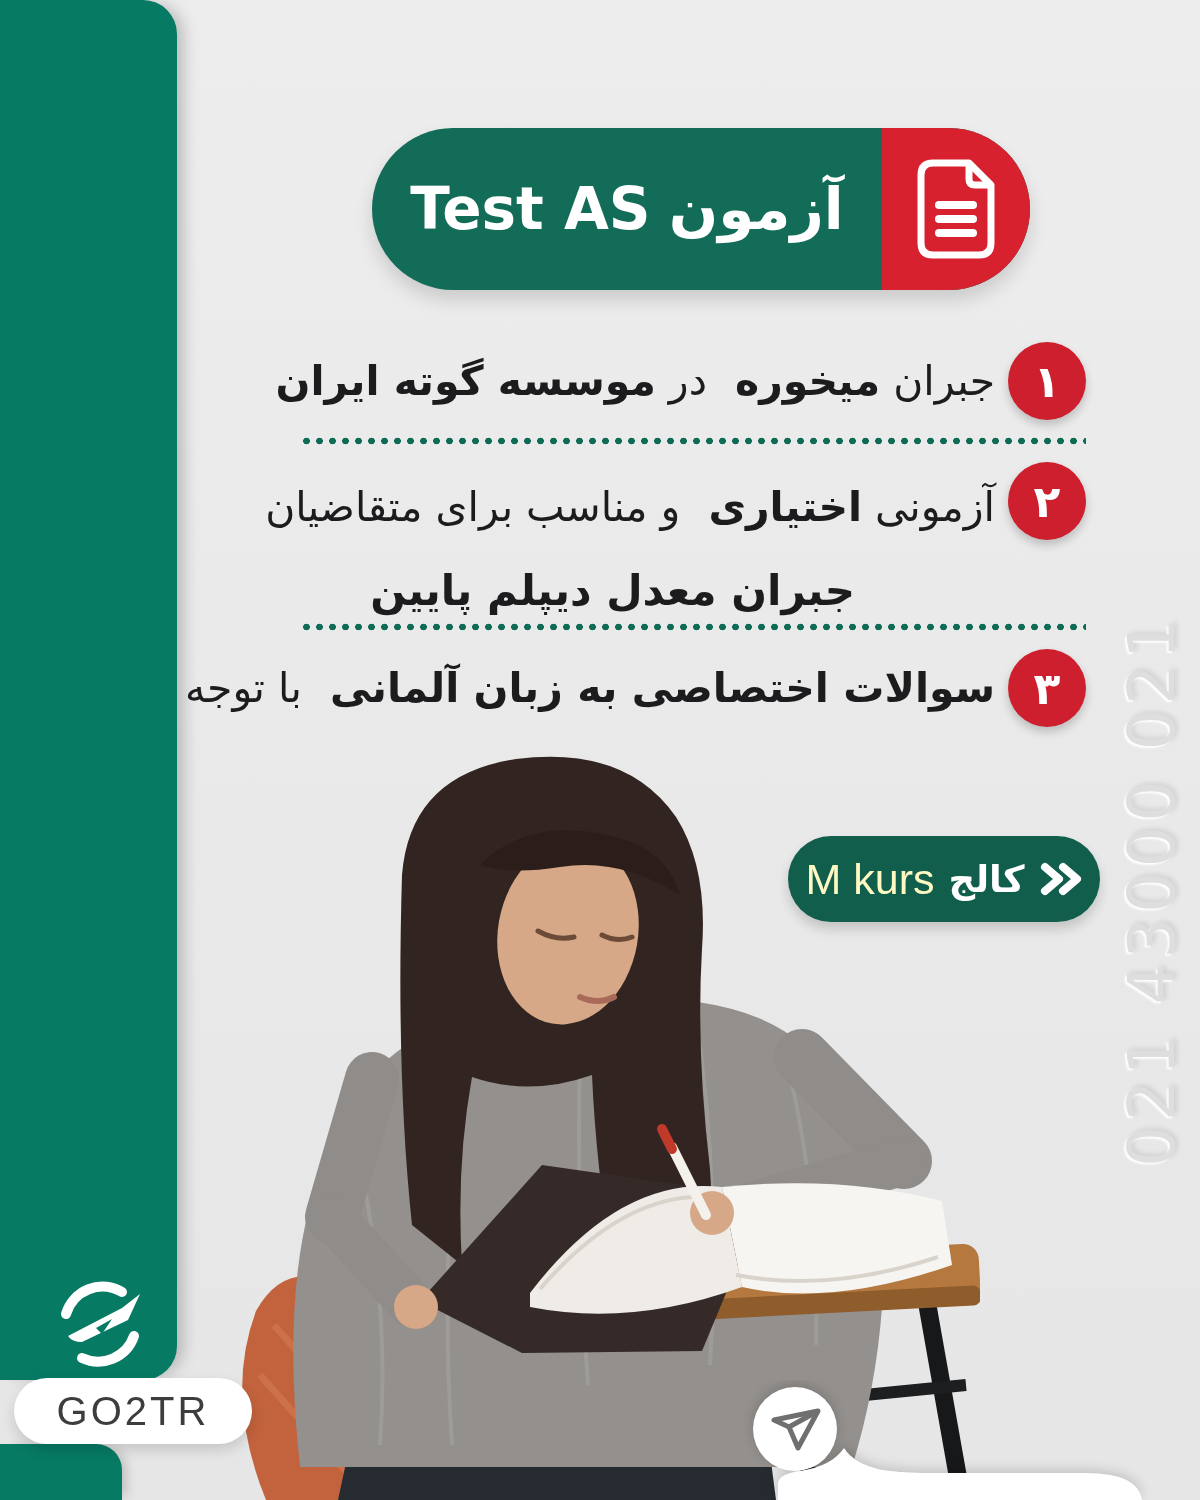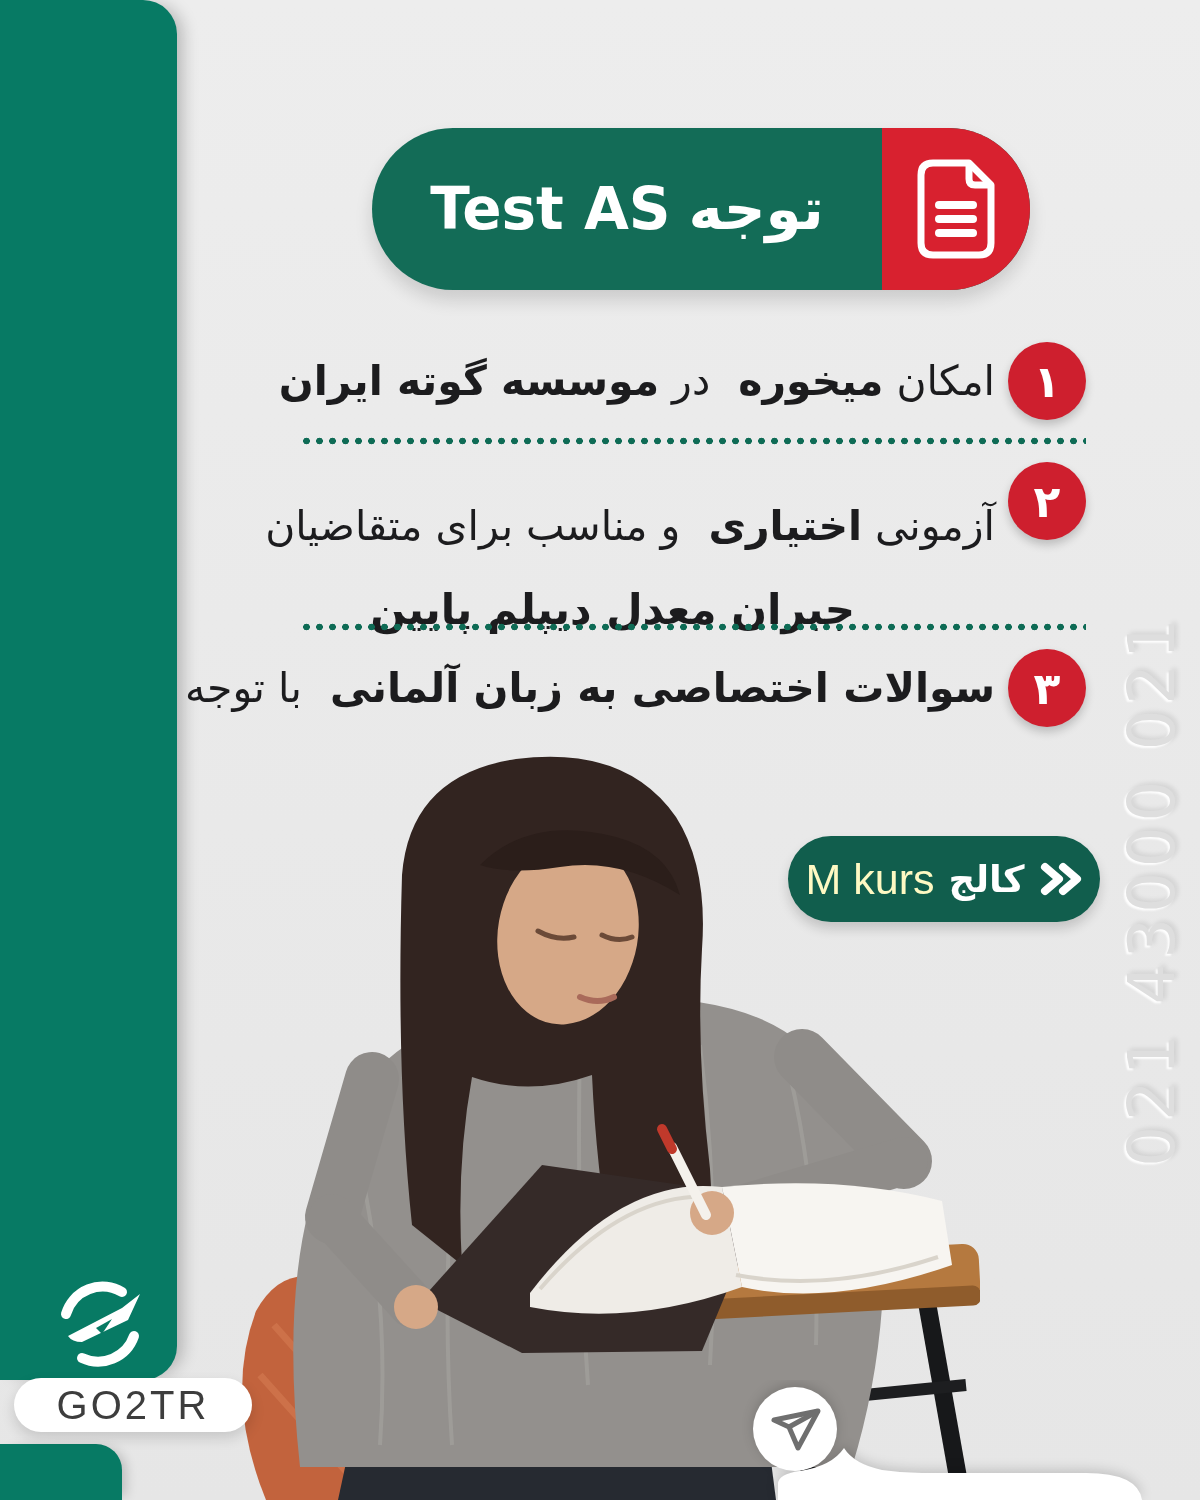"توجه" span { text: توجه -> آزمون }
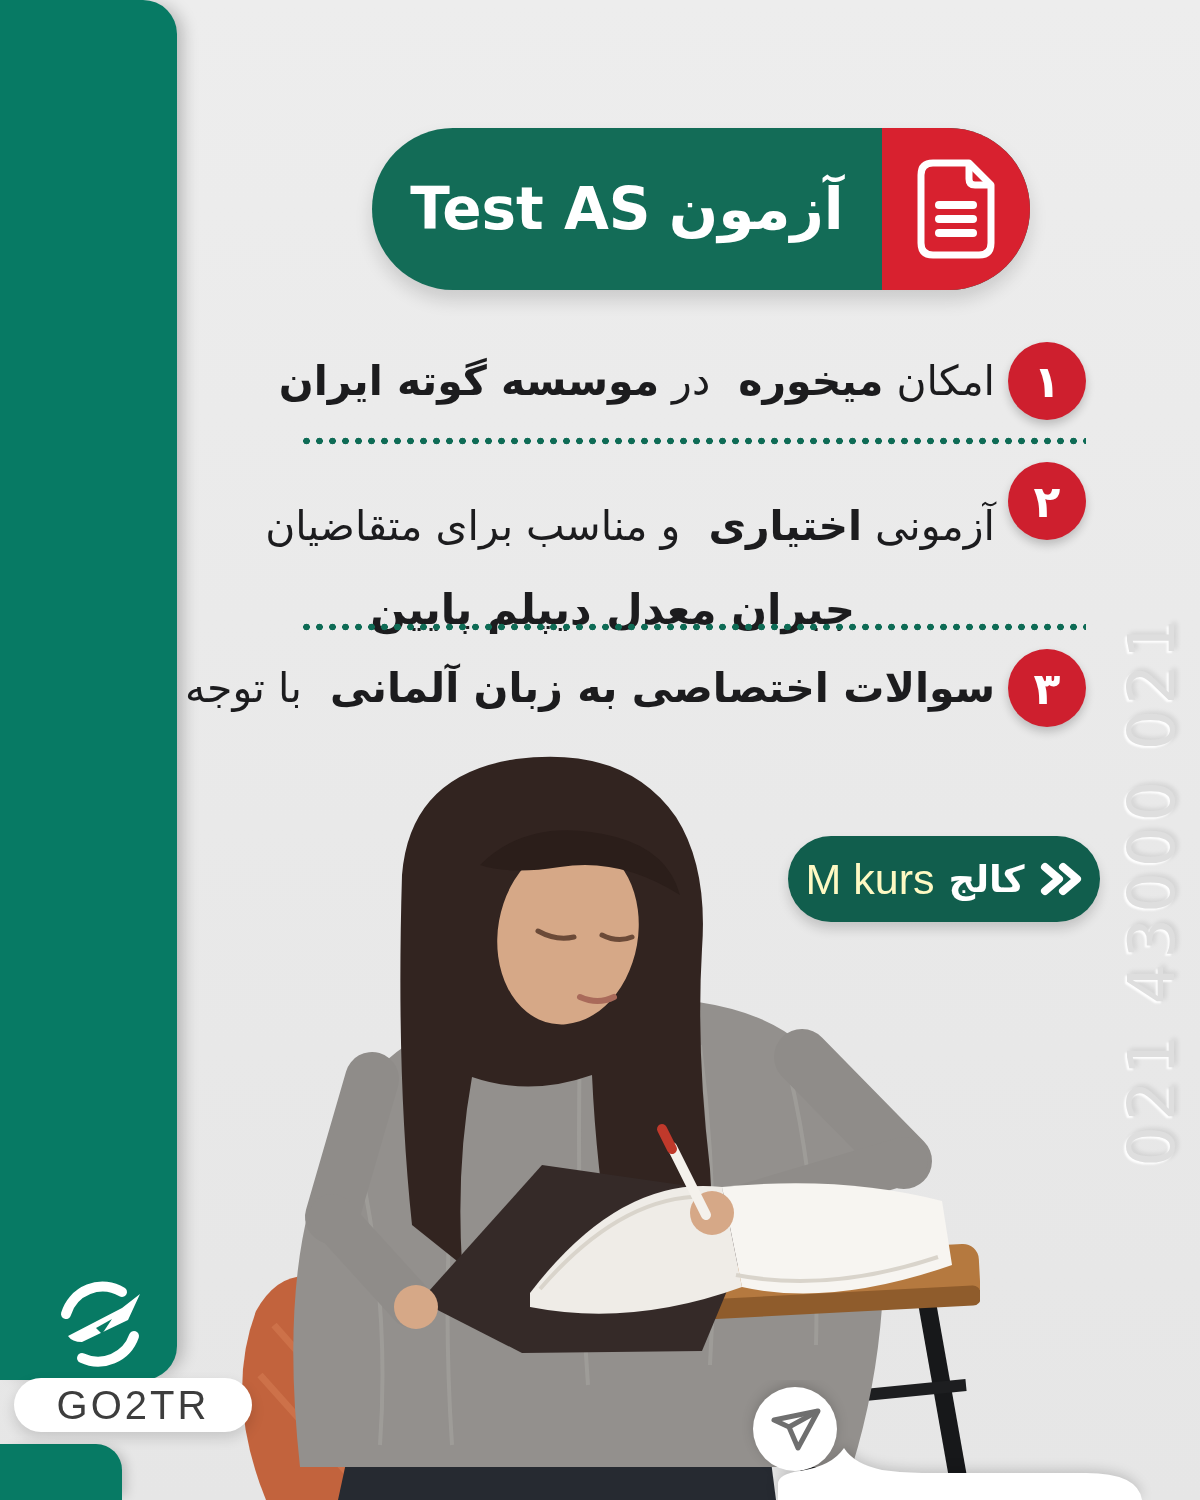"امکان" span { text: امکان -> جبران }
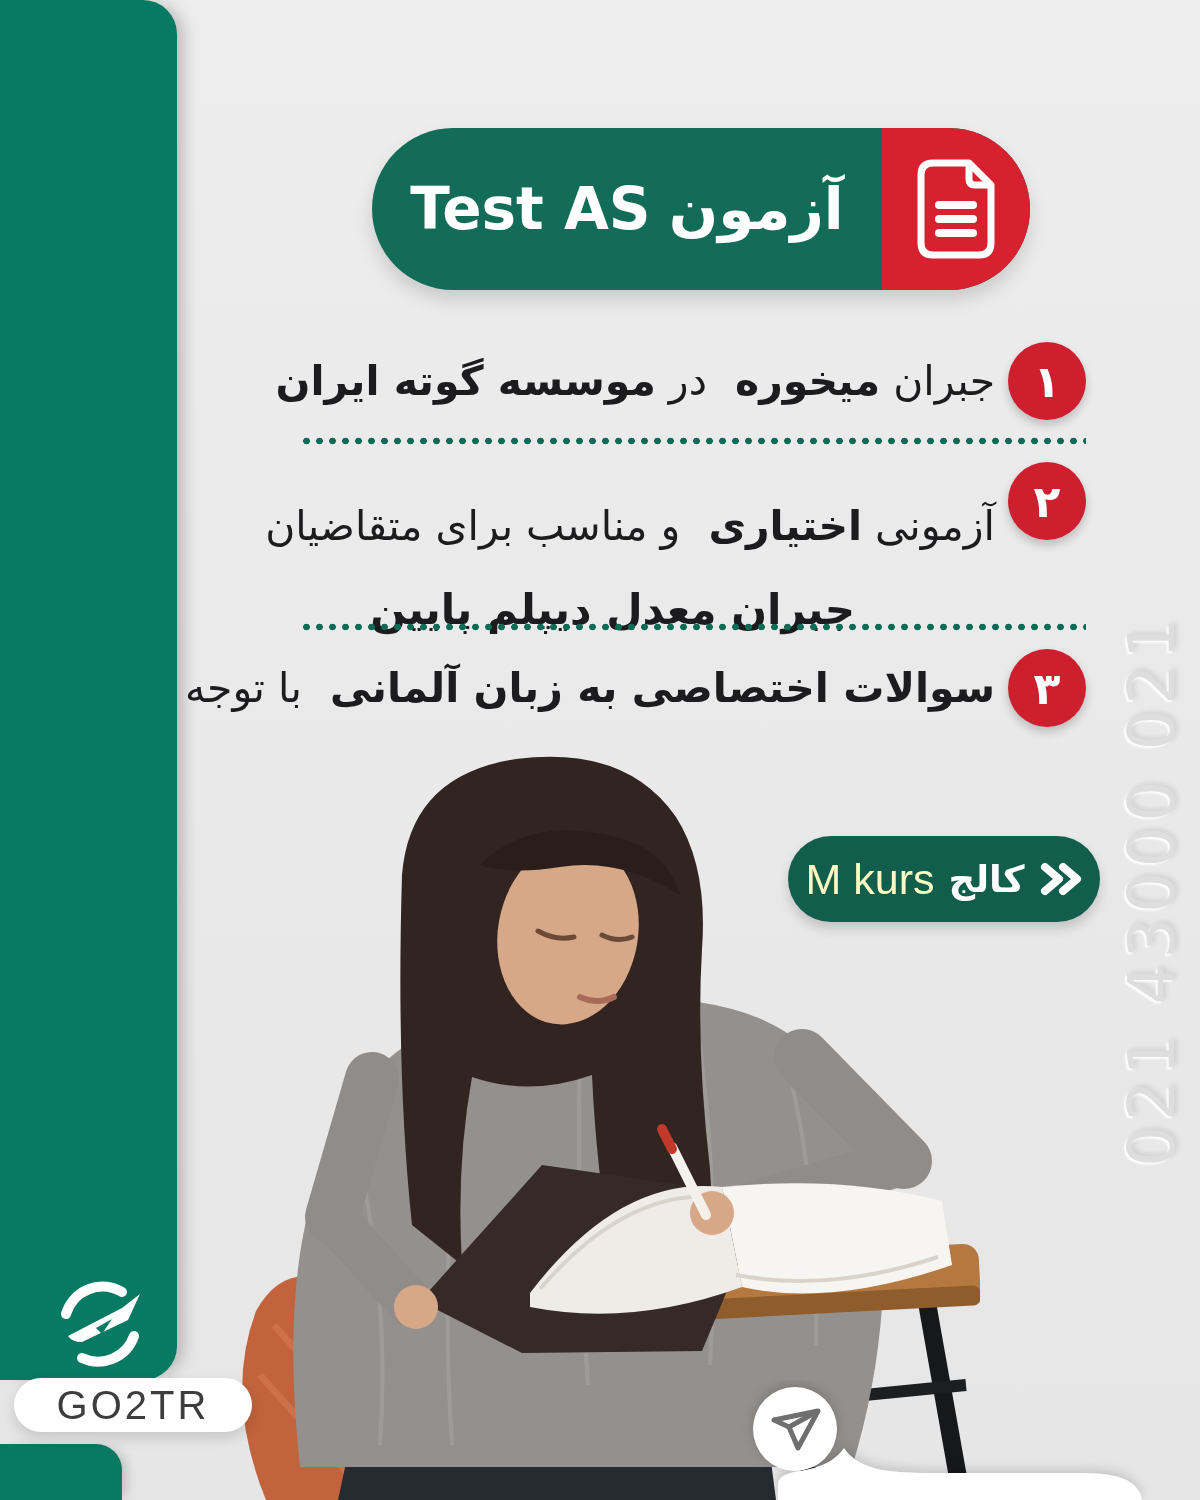"آزمونی اختیاری و مناسب برای" div.row { top: 487px -> 468px }
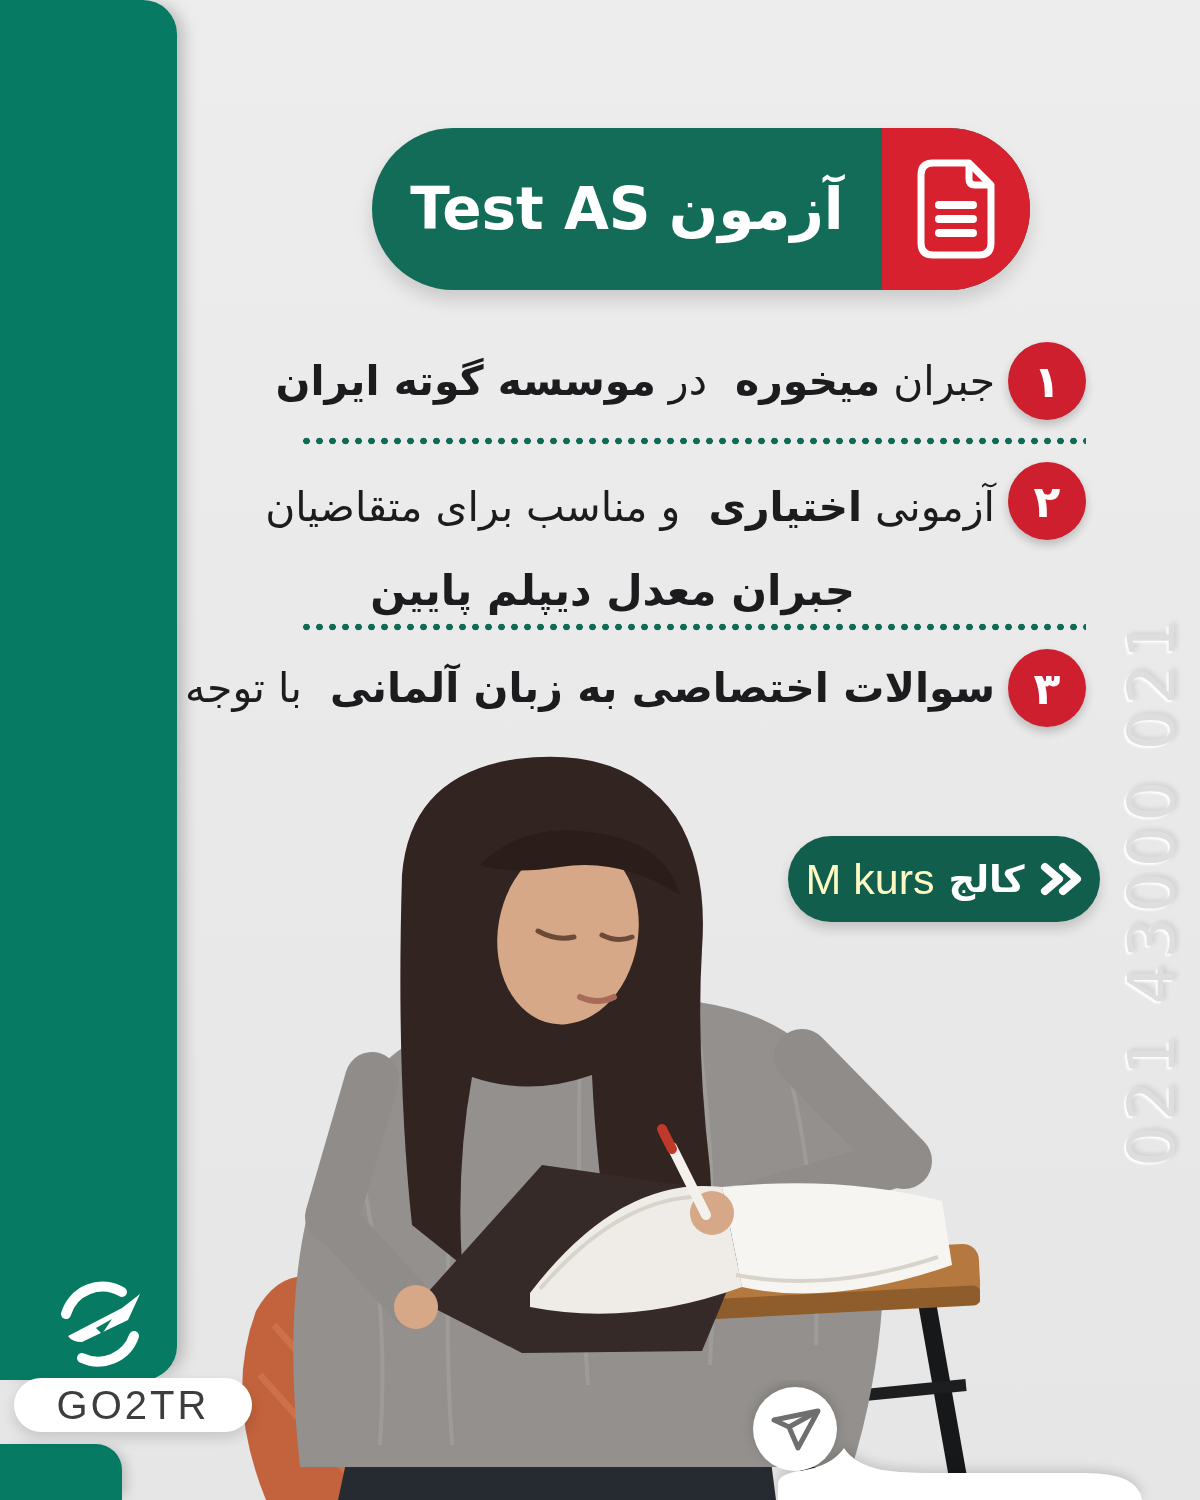"GO2TR" .brand-tab { height: 54px -> 66px }
